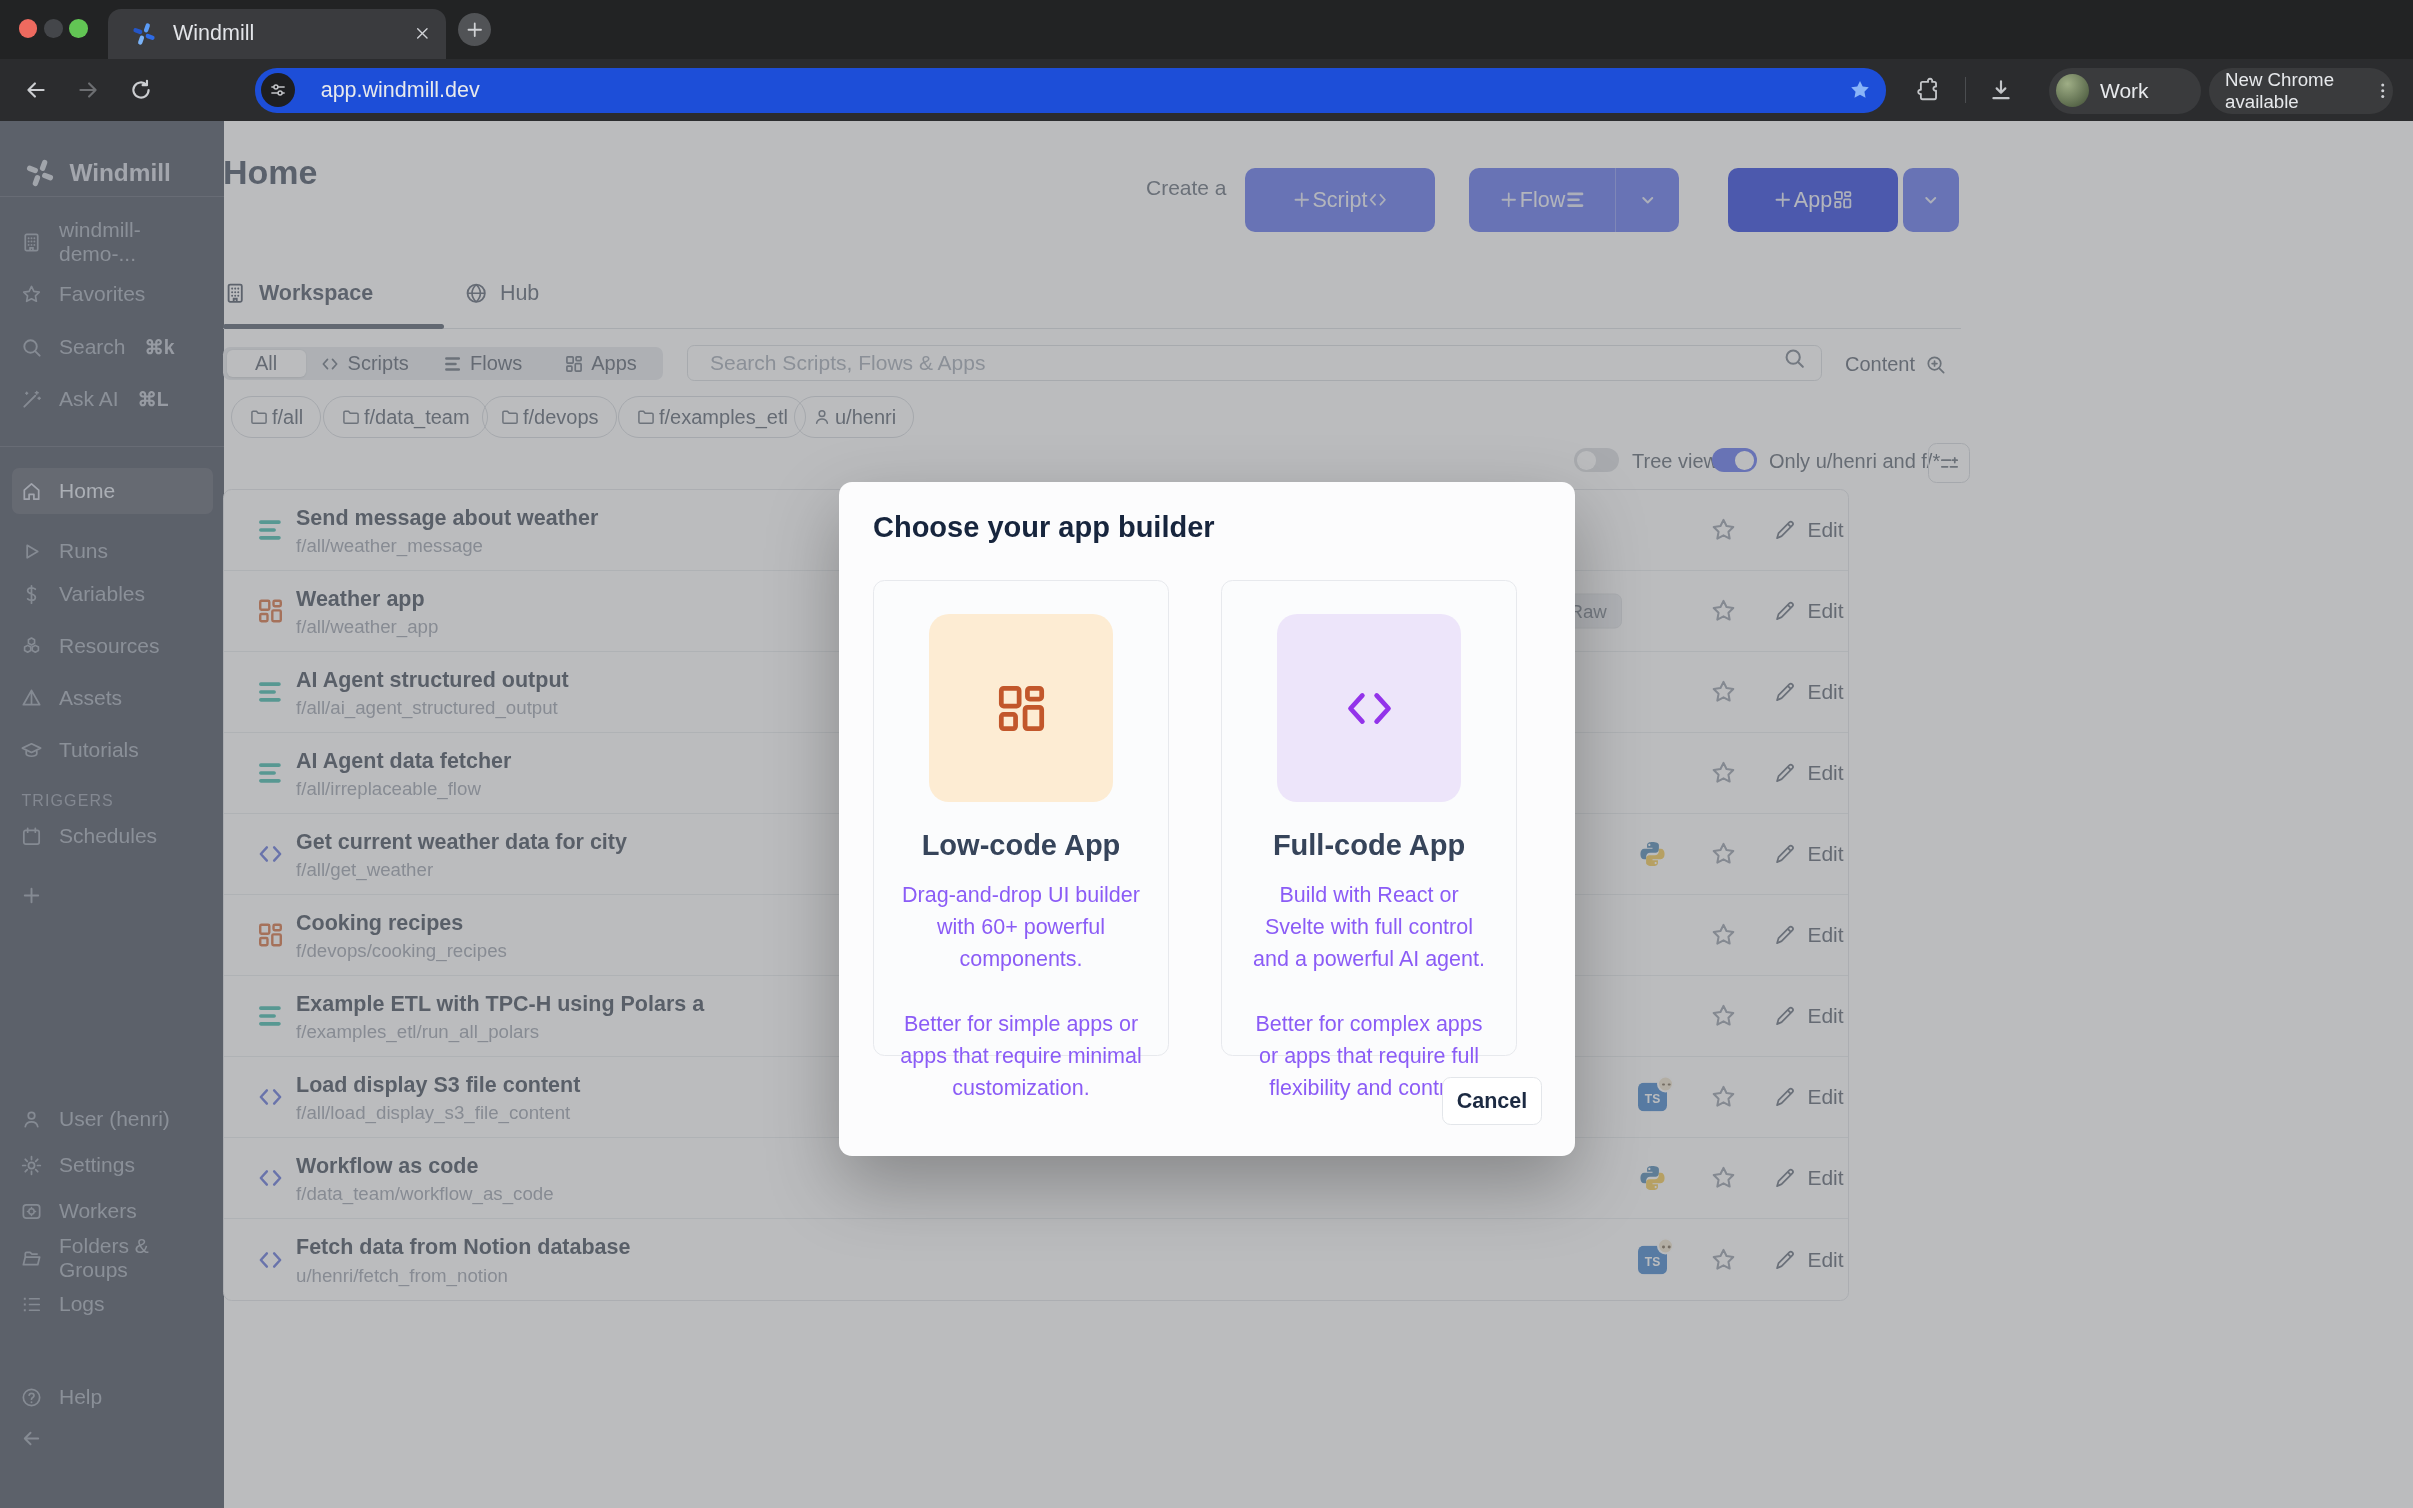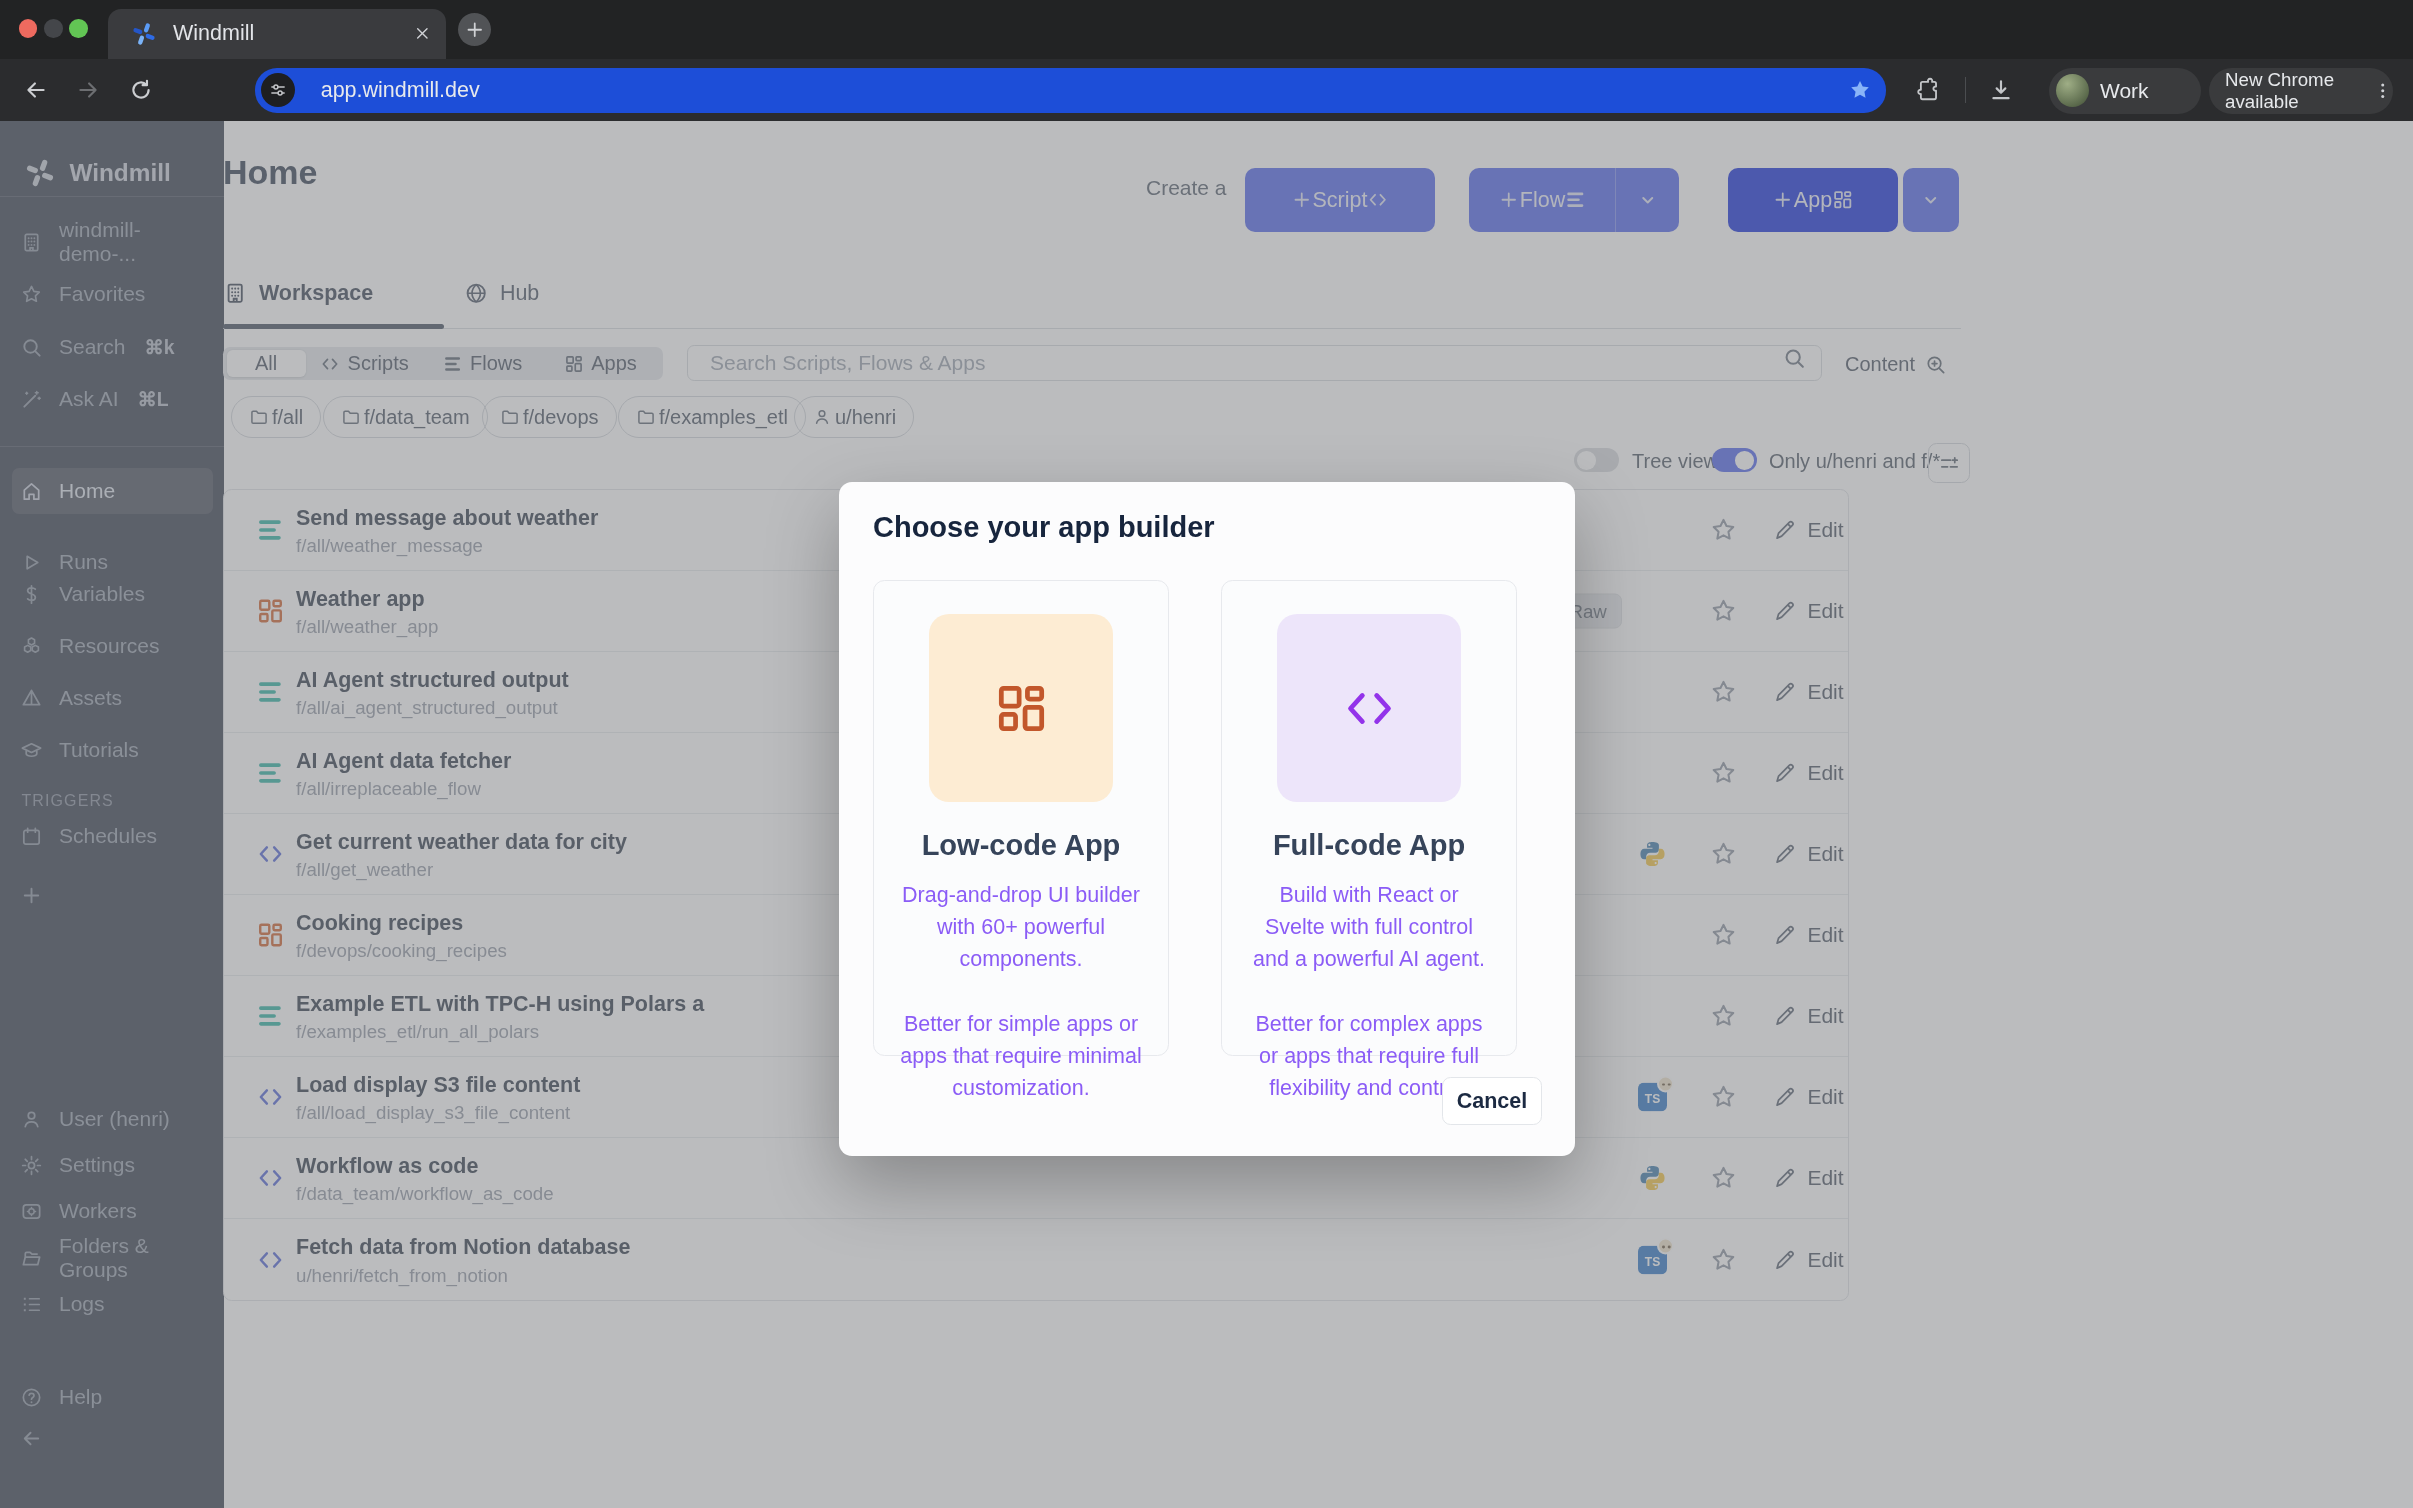"Runs" div.sitem { top: 418px -> 407px }
